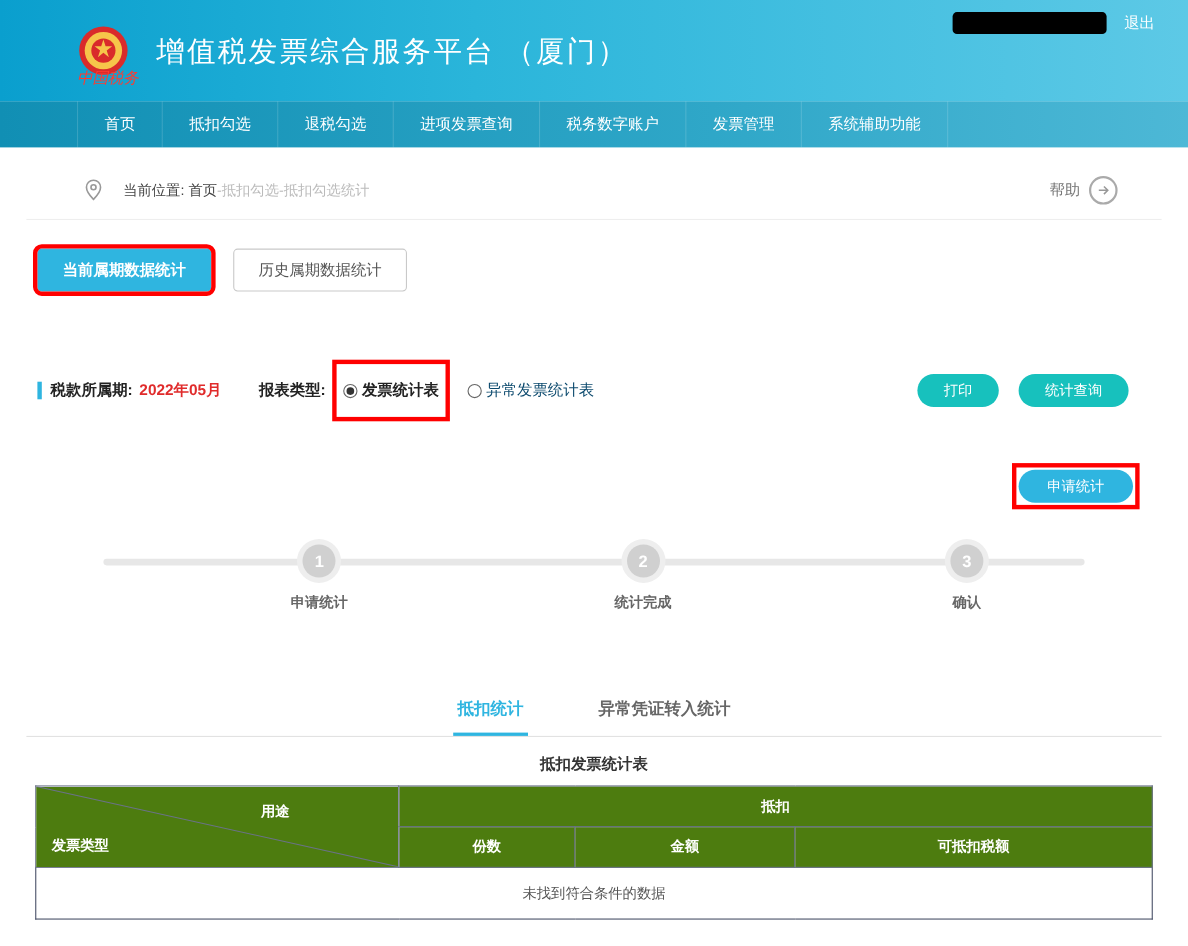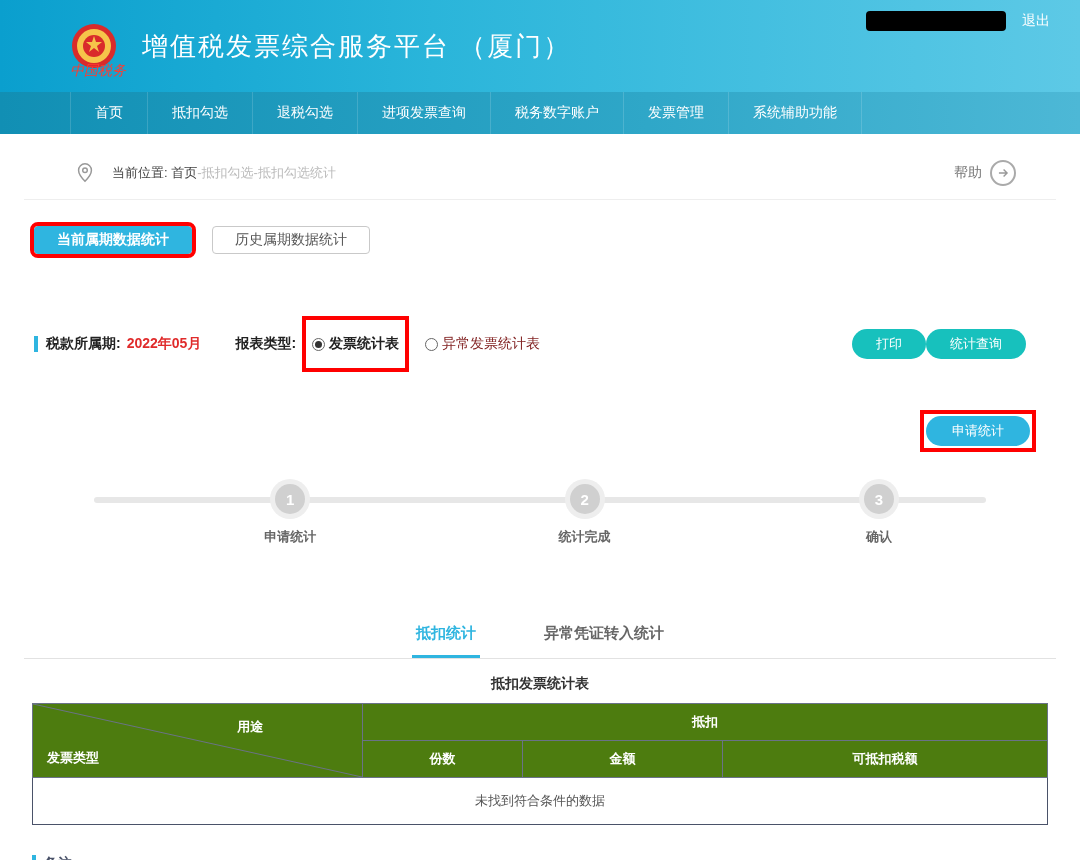"当前属期数据统计" .tab-btn { height: 28px -> 39px }
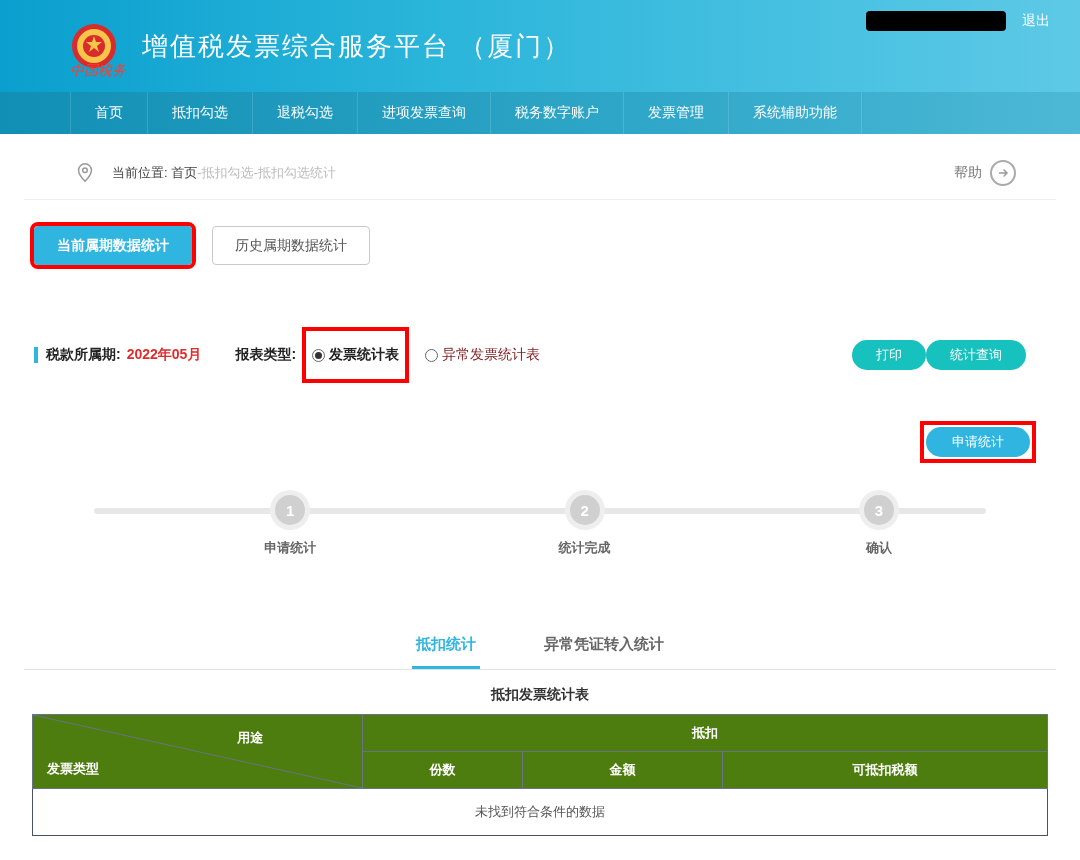"异常发票统计表" span.radio-opt { color: #7f1d1d -> #0c4a6e }
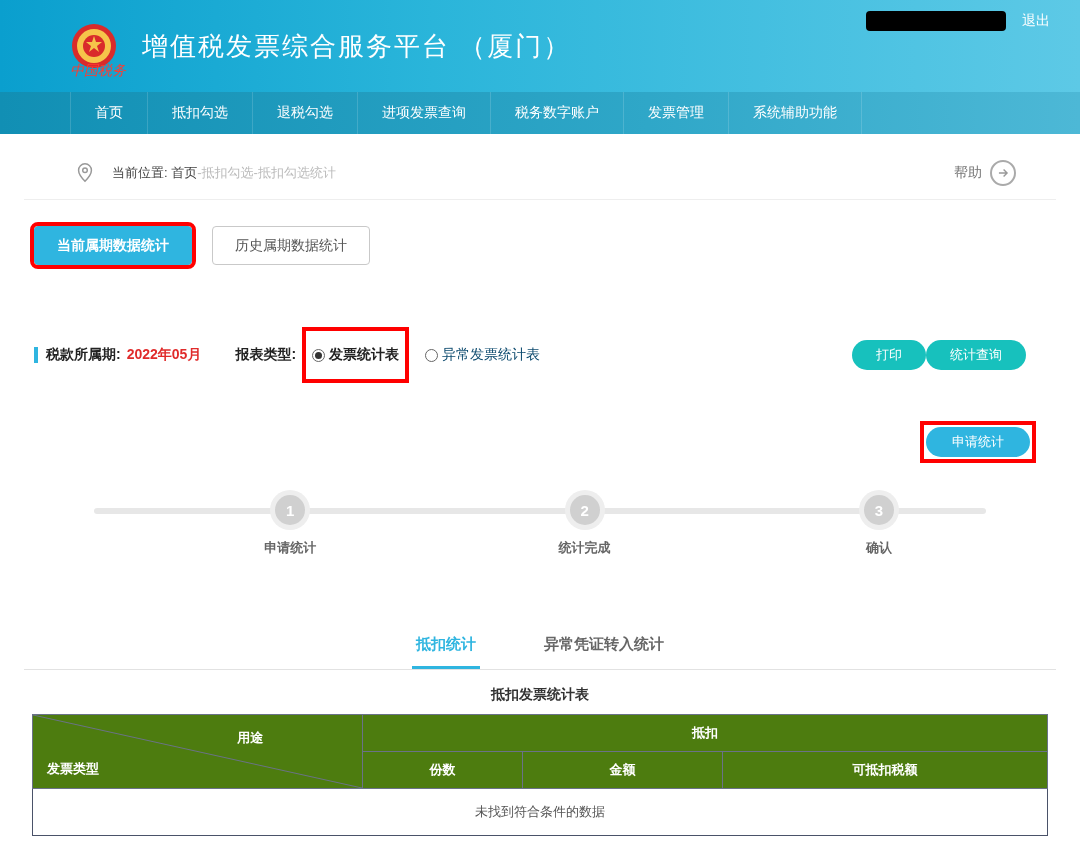"打印" .act-buttons { gap: none -> 18px }
